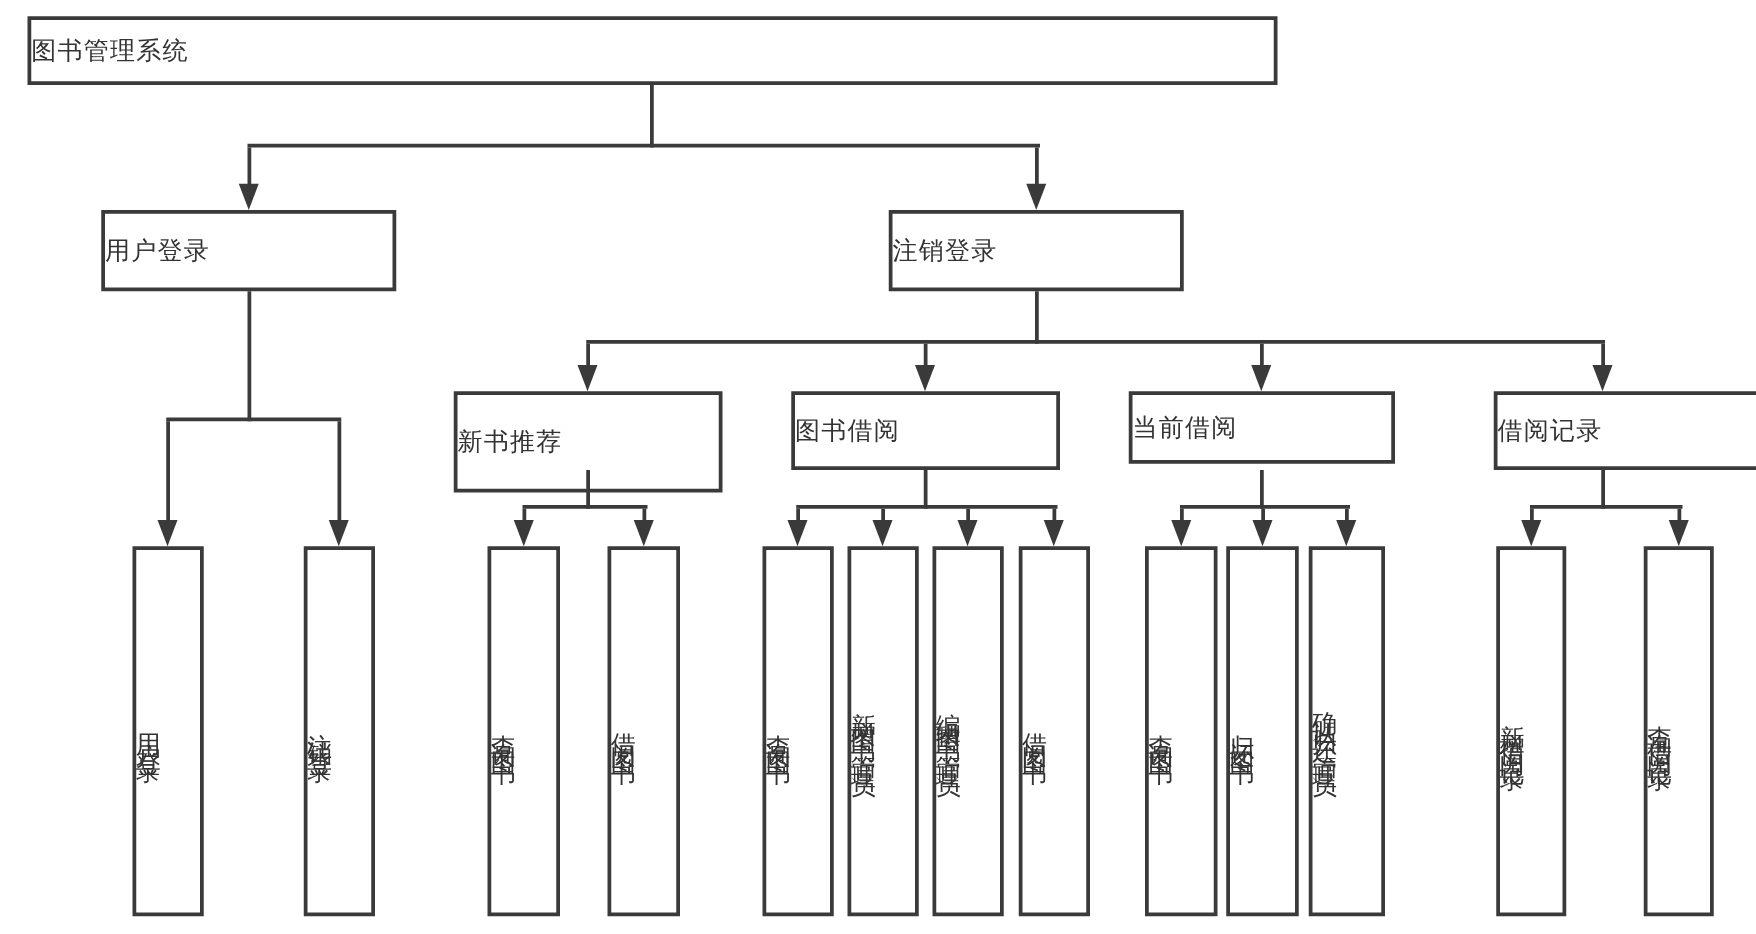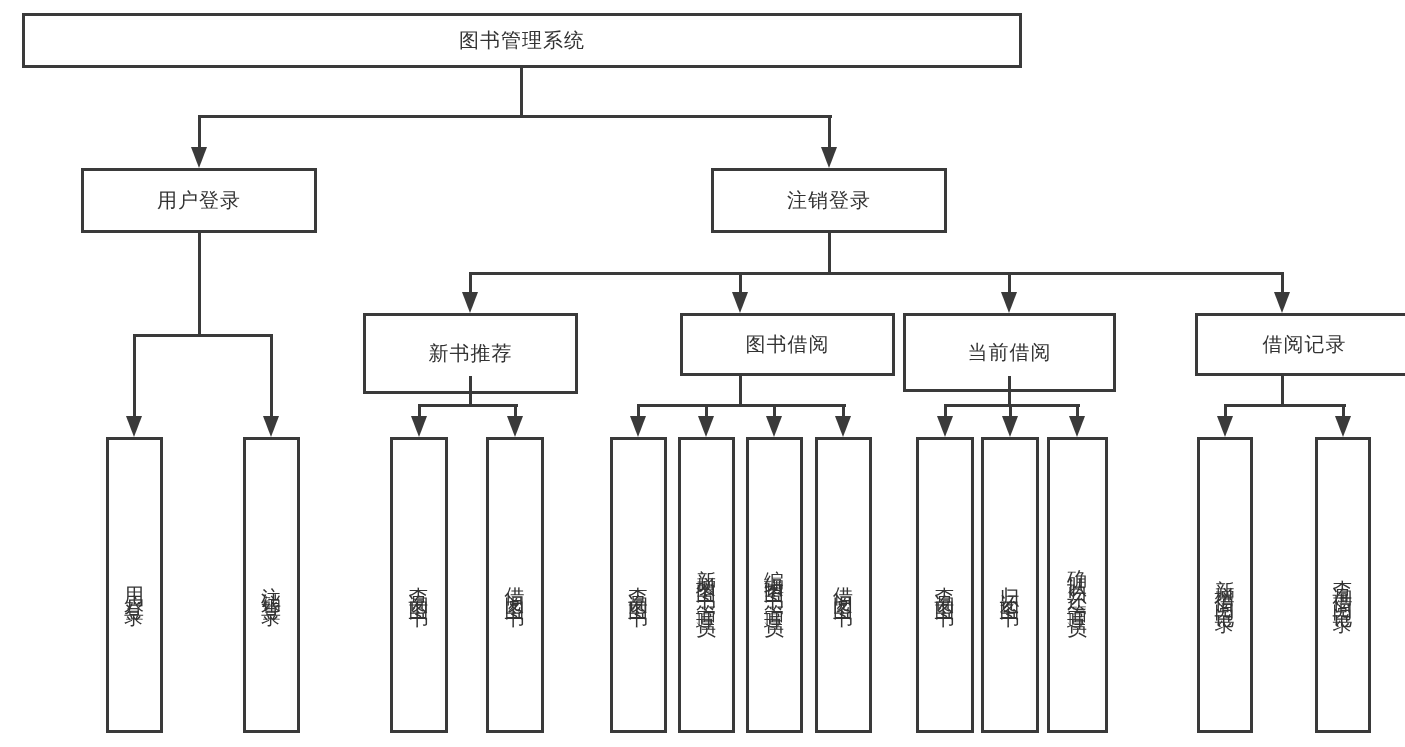"图书管理系统" .box { justify-content: center -> none }
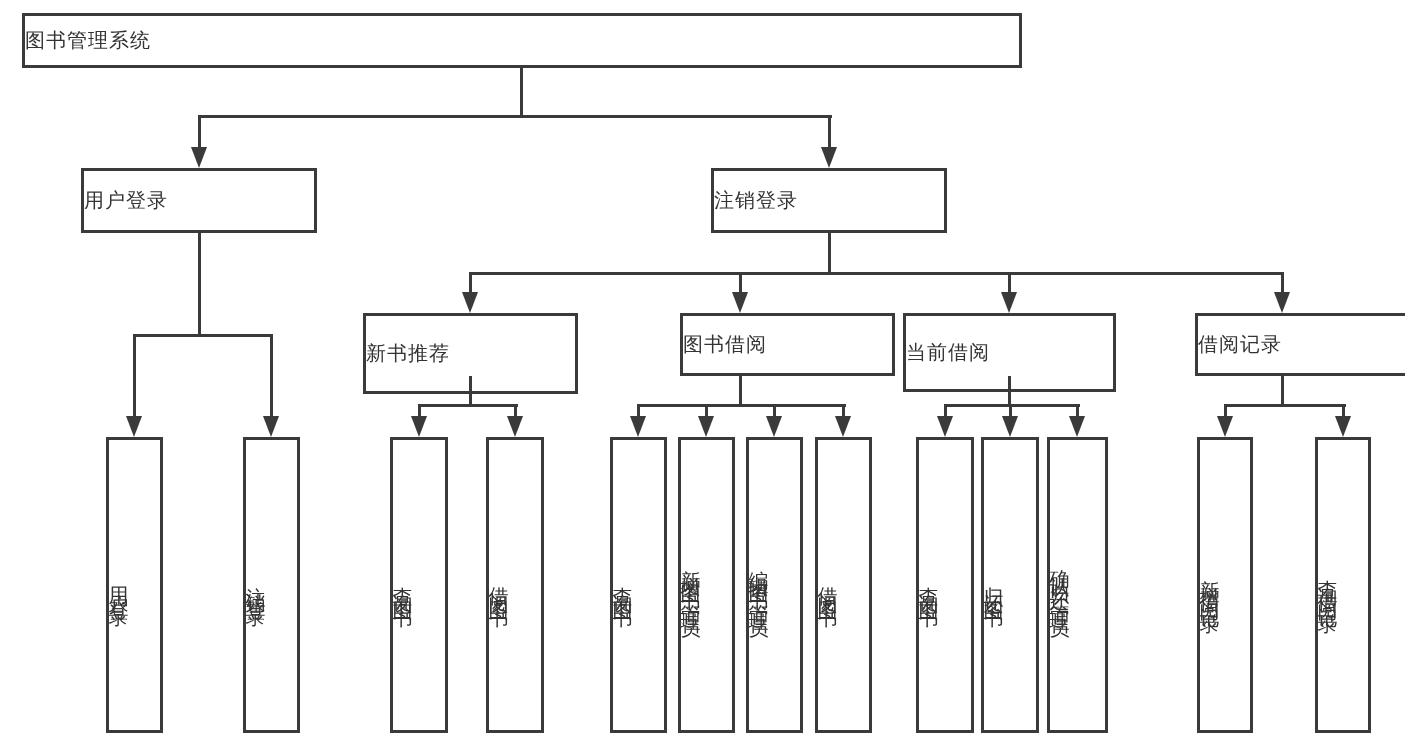"图书借阅" div.box { margin-left: 47px -> none }
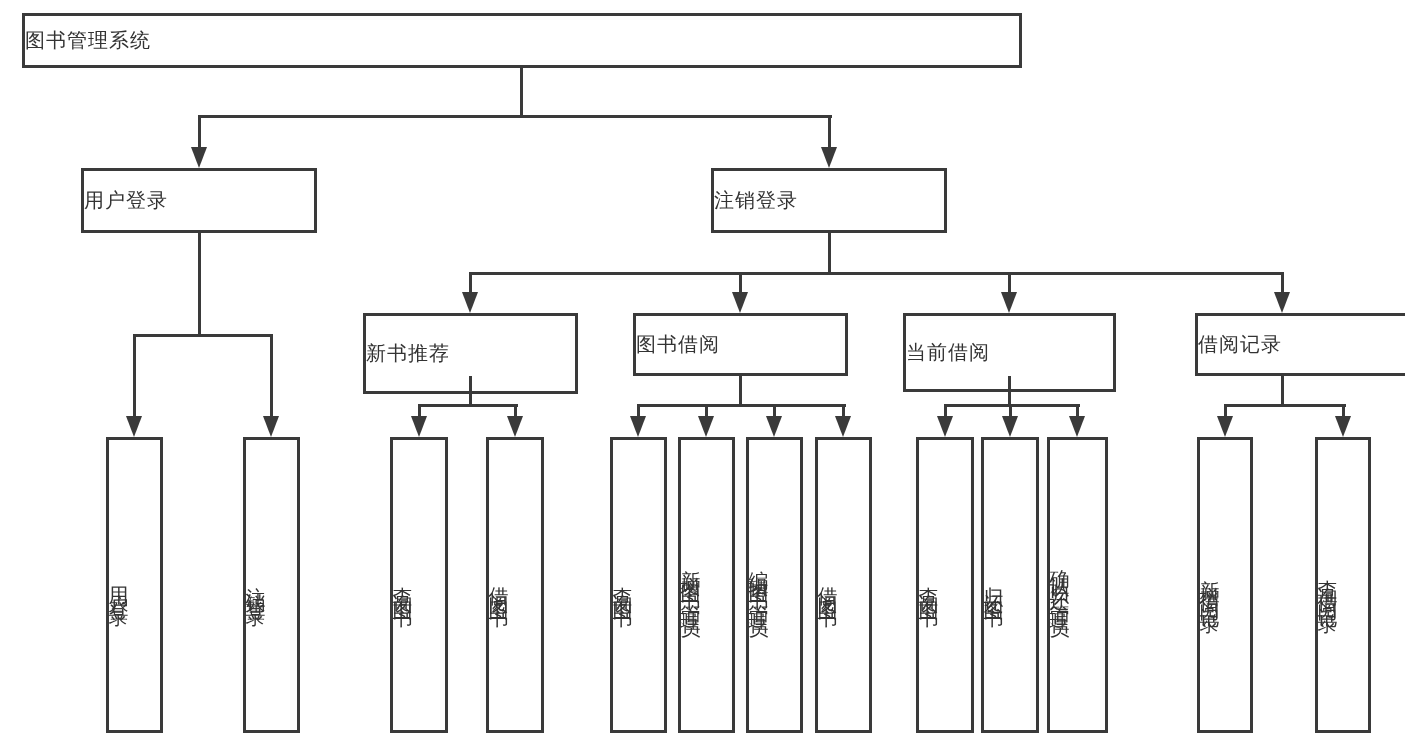"当前借阅" div.box { height: 79px -> 58px }
